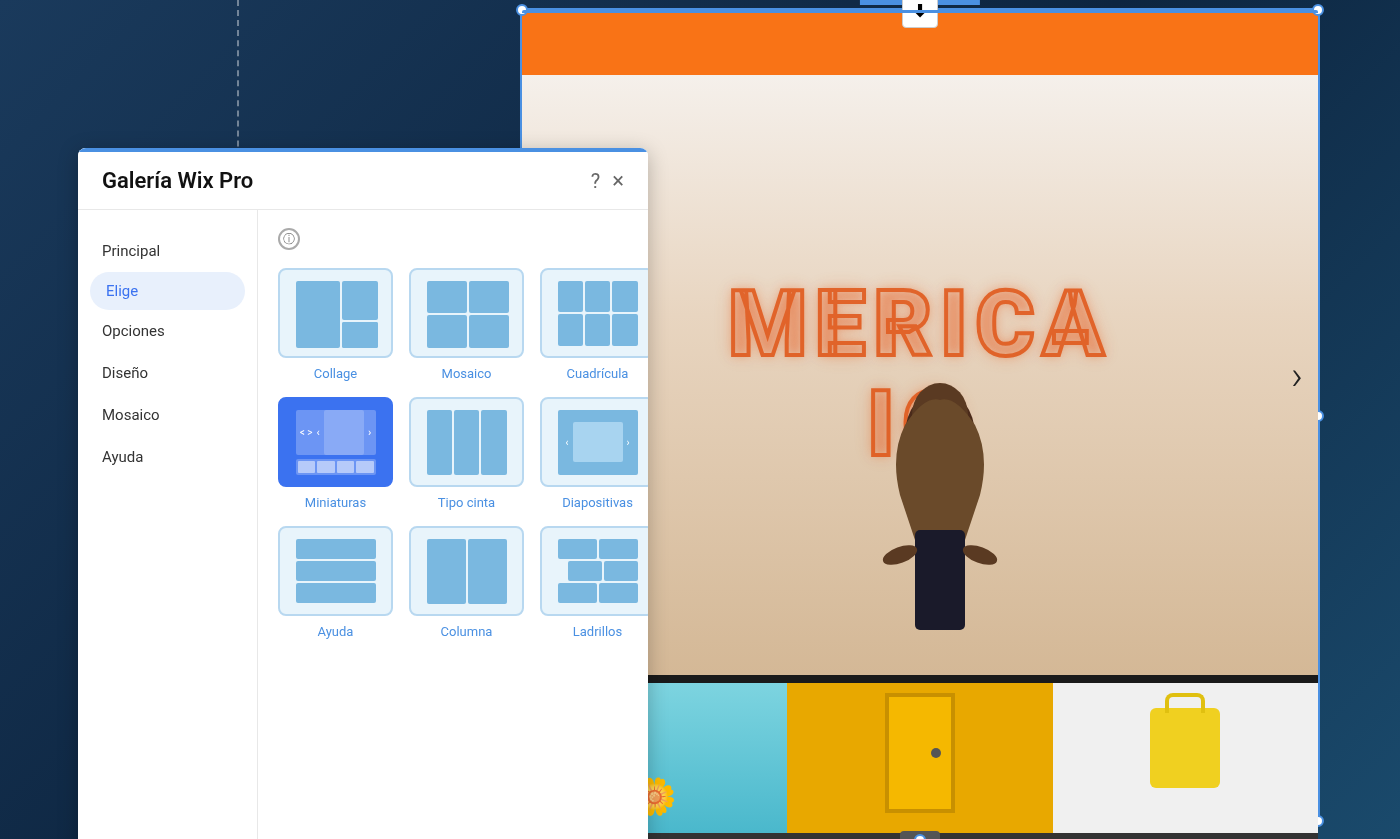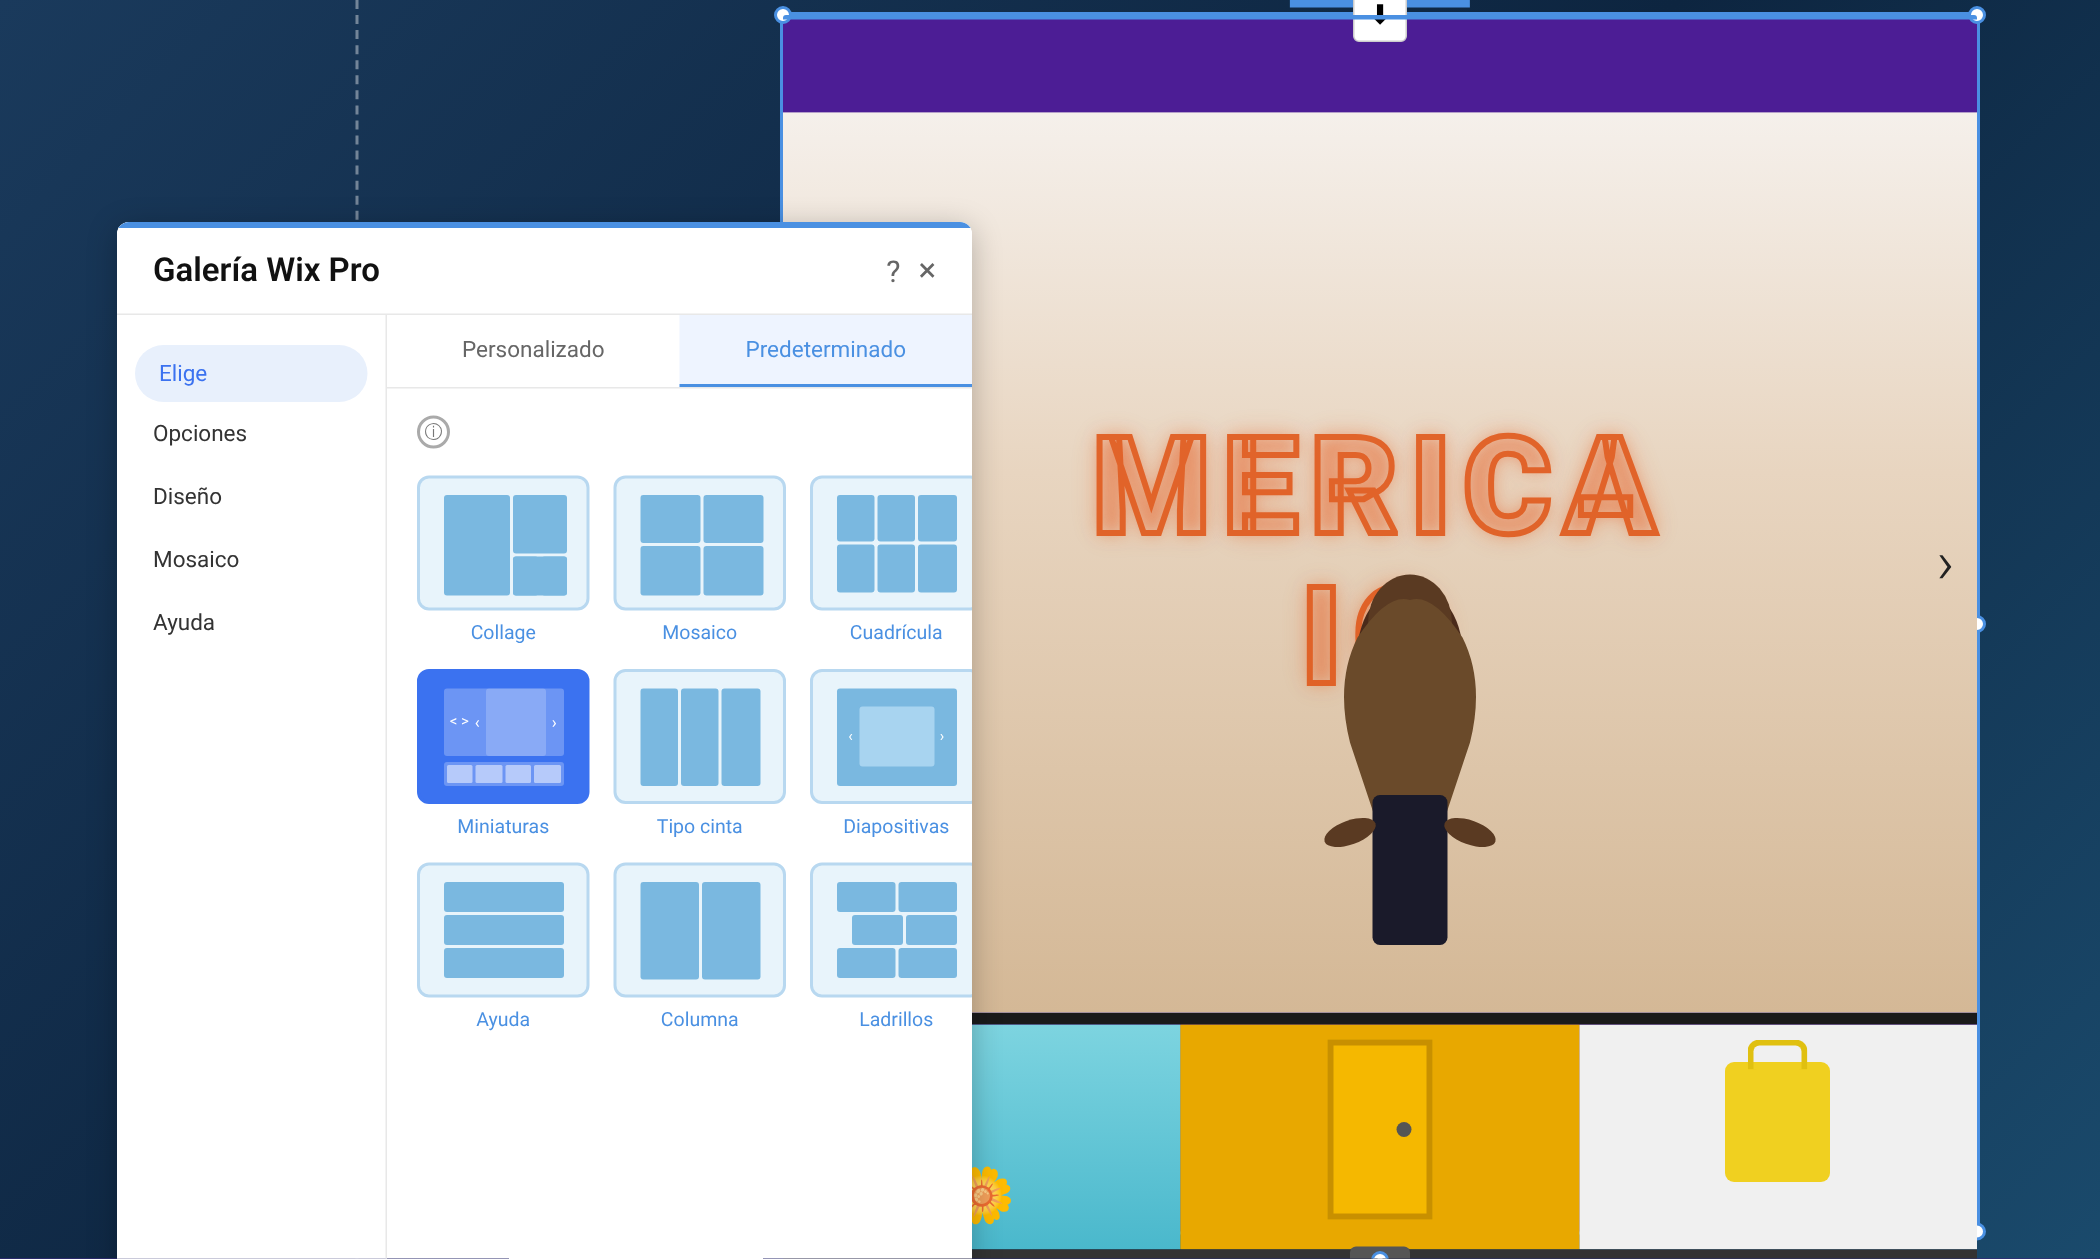"Personalizado" div.panel-tabs { html: <div> <div> <span>Personalizado</span> </div> <div> <span>Predeterminado</span> </div> </div> -> none }
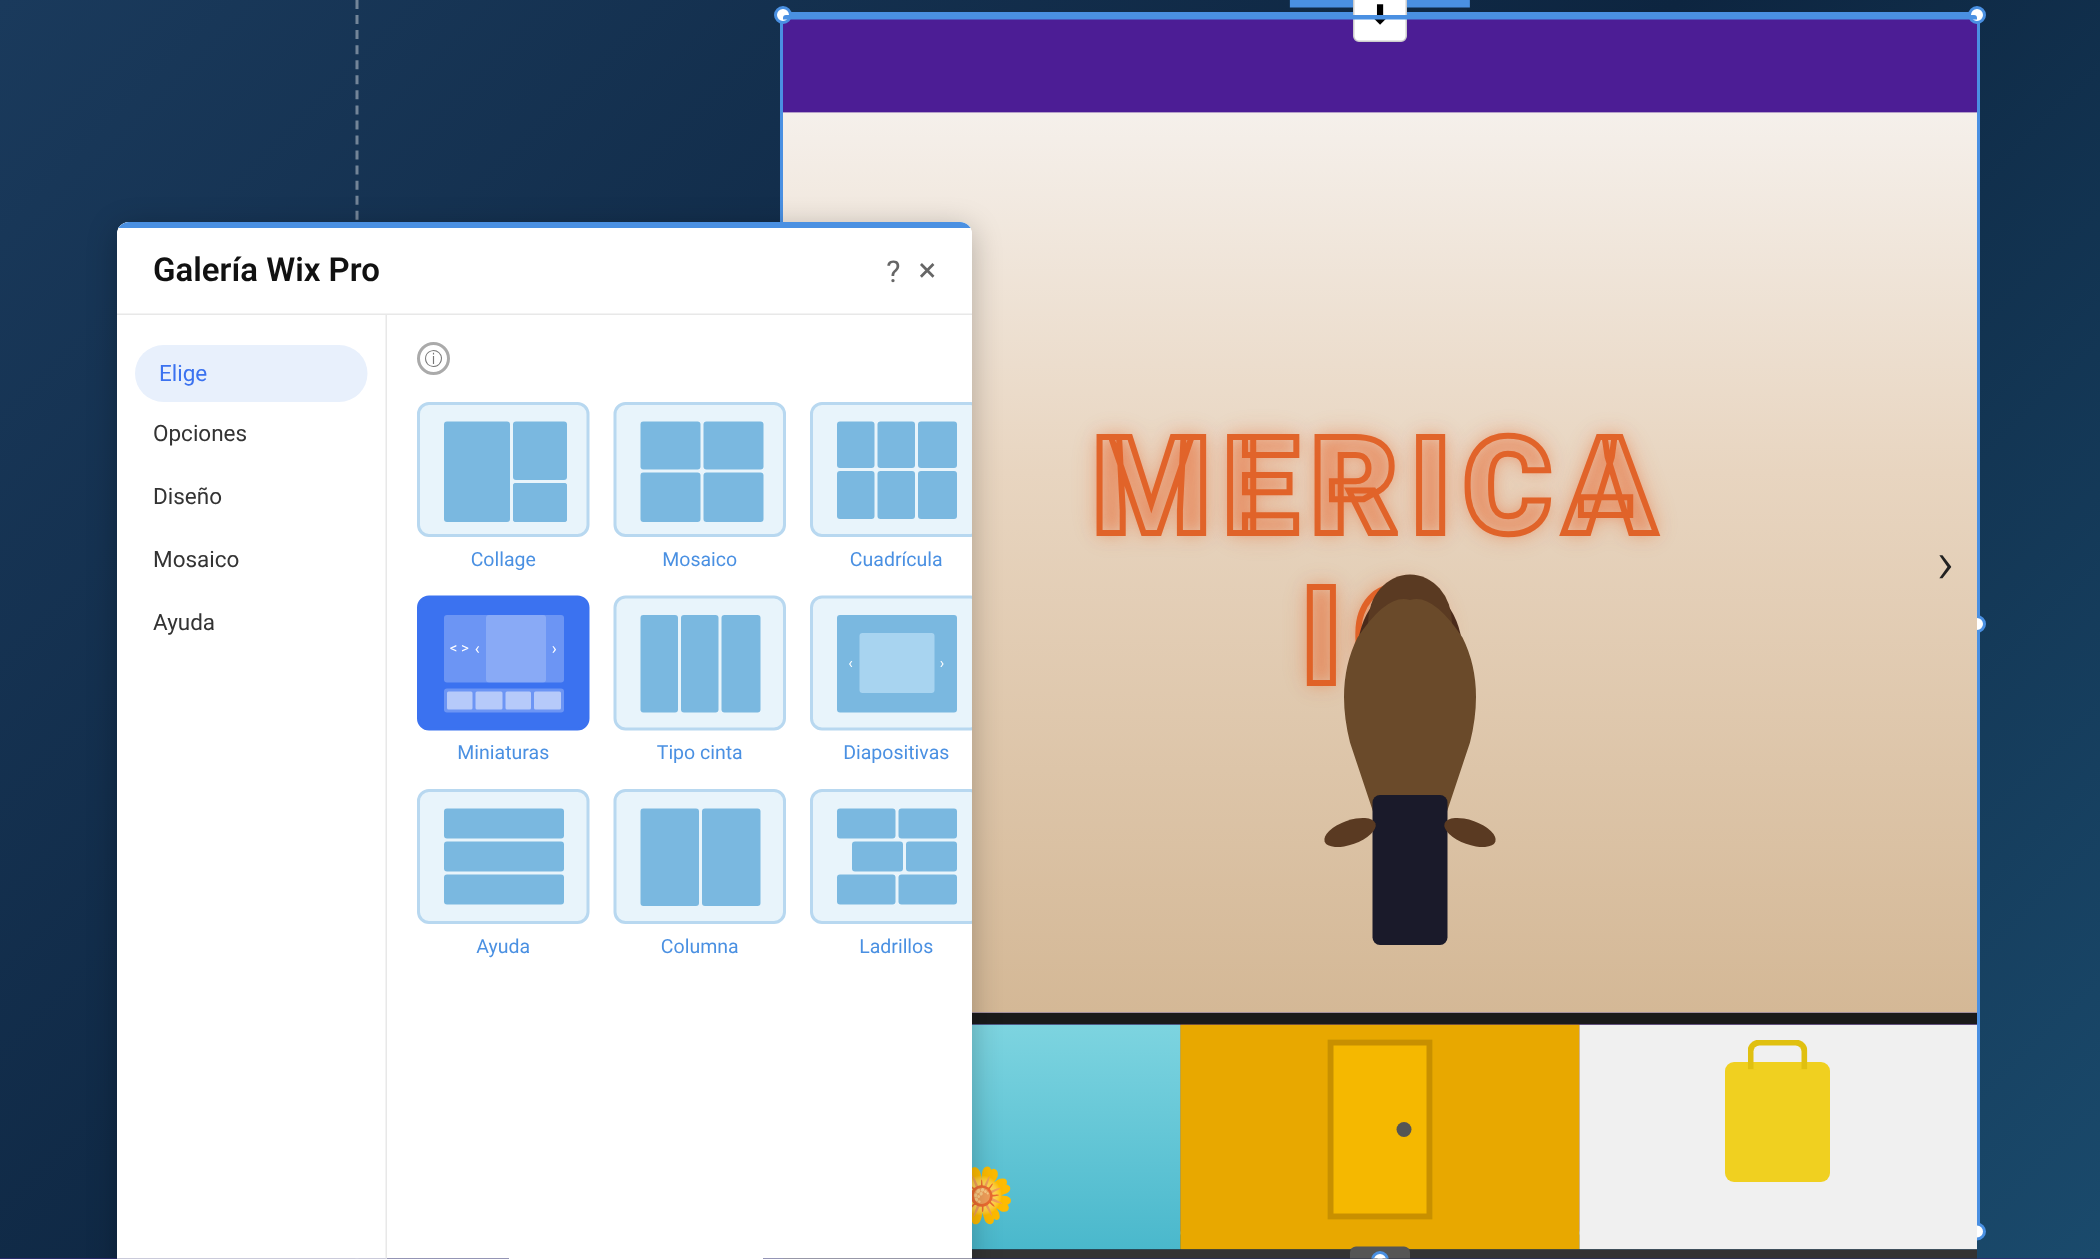"Principal" div.sidebar-item { html: none -> <div> <span>Principal</span> </div> }
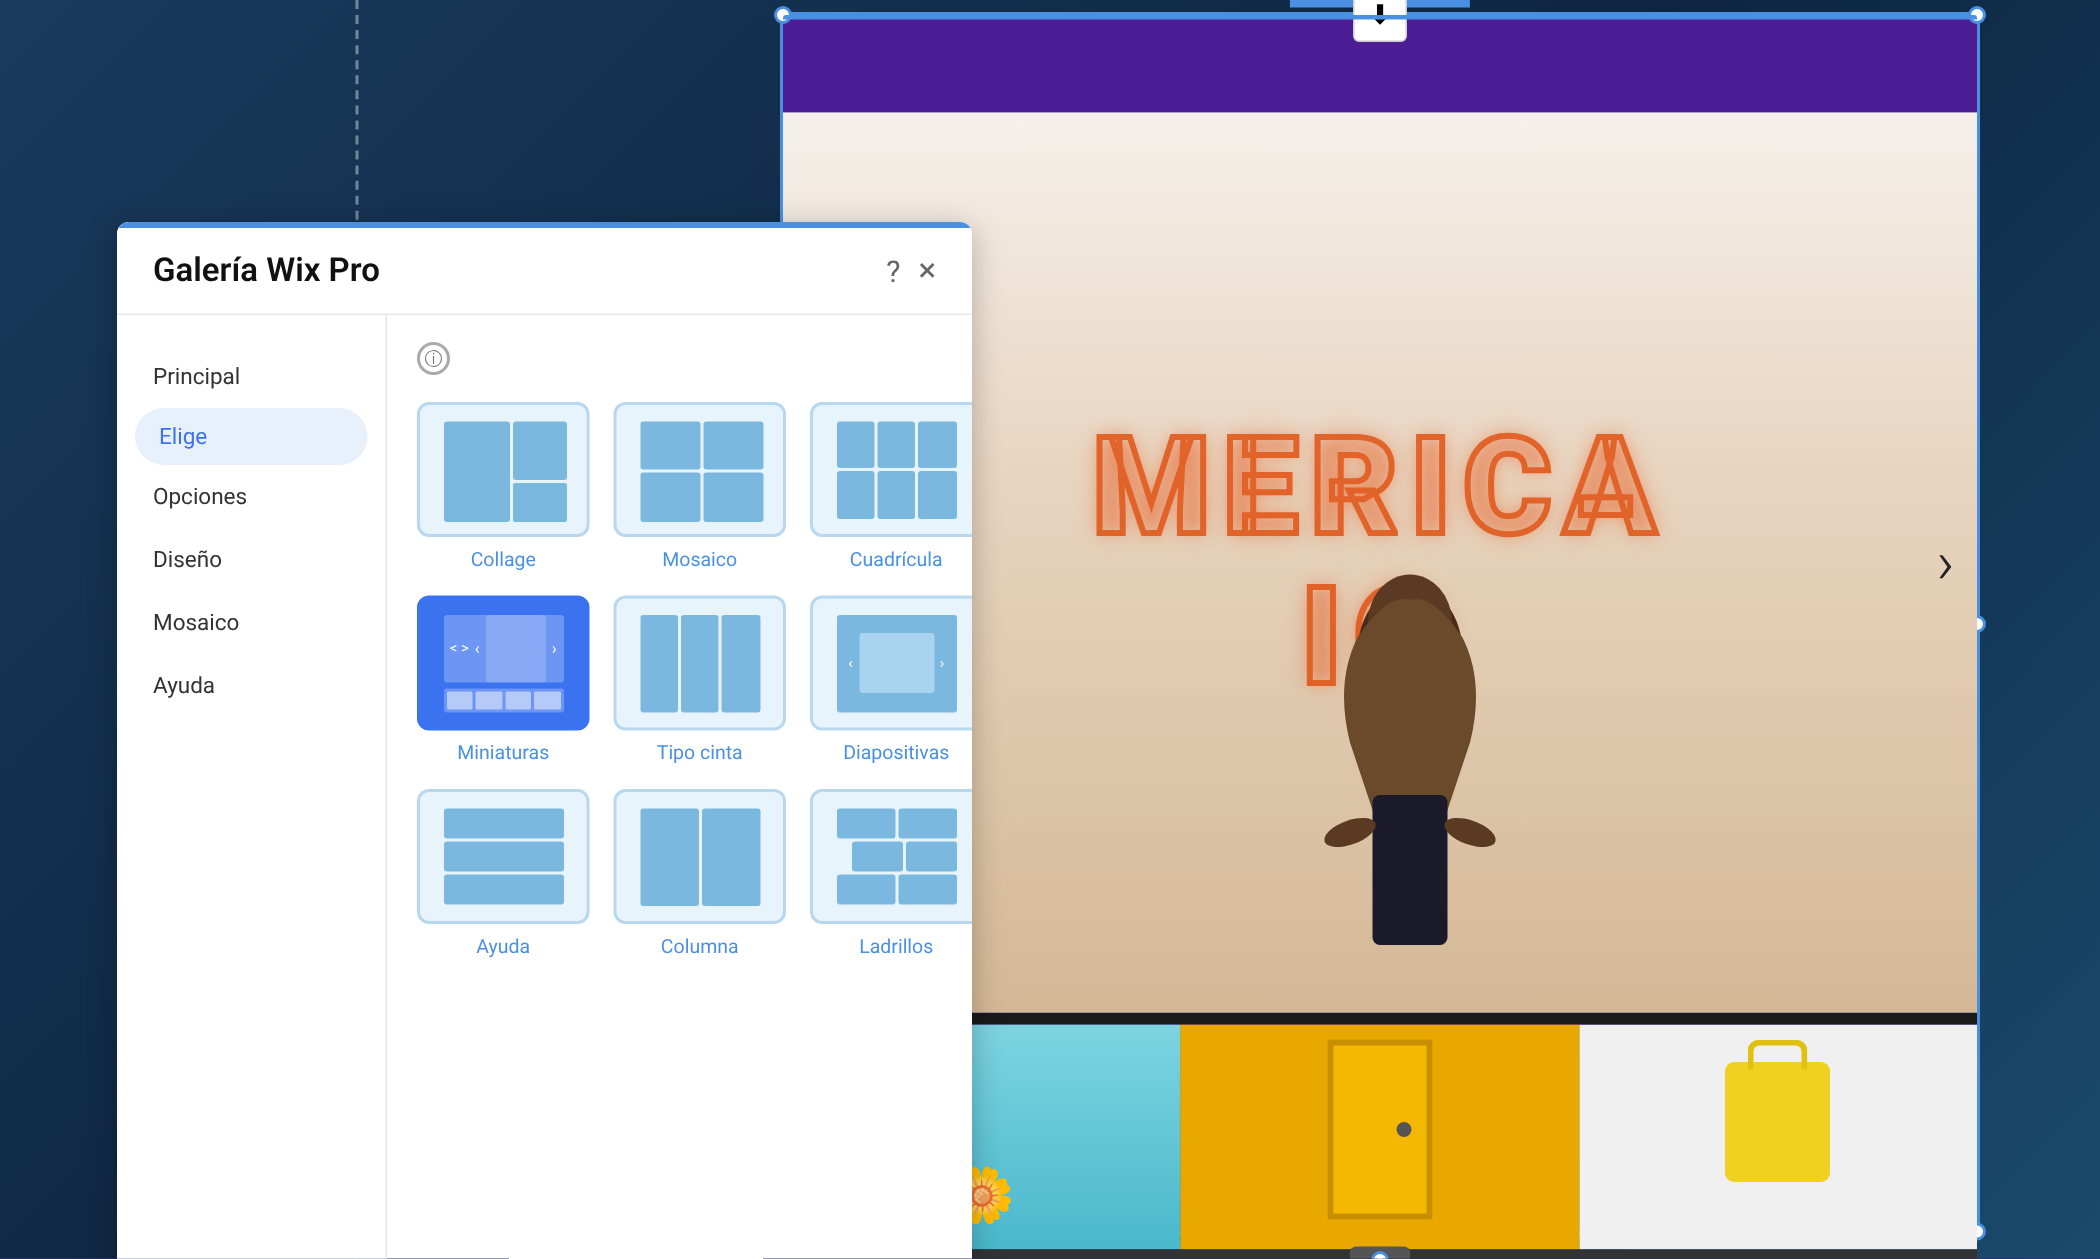"MERICA" .gallery-widget { background: #4c1d95 -> #f97316 }
